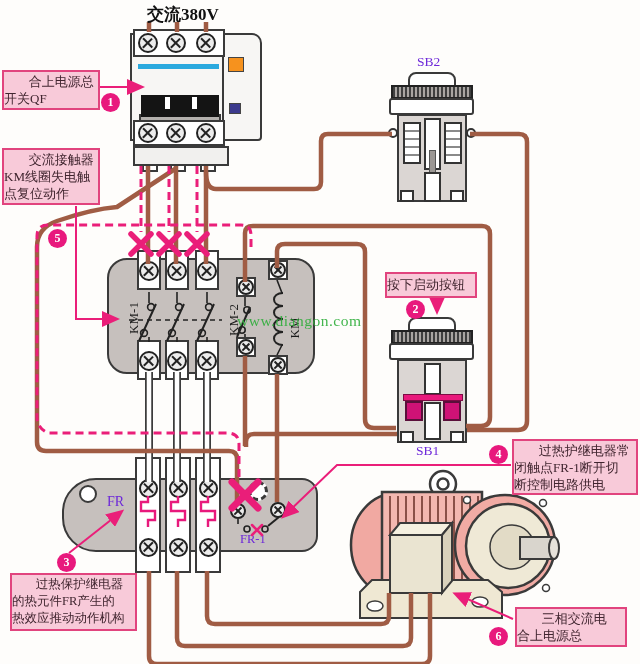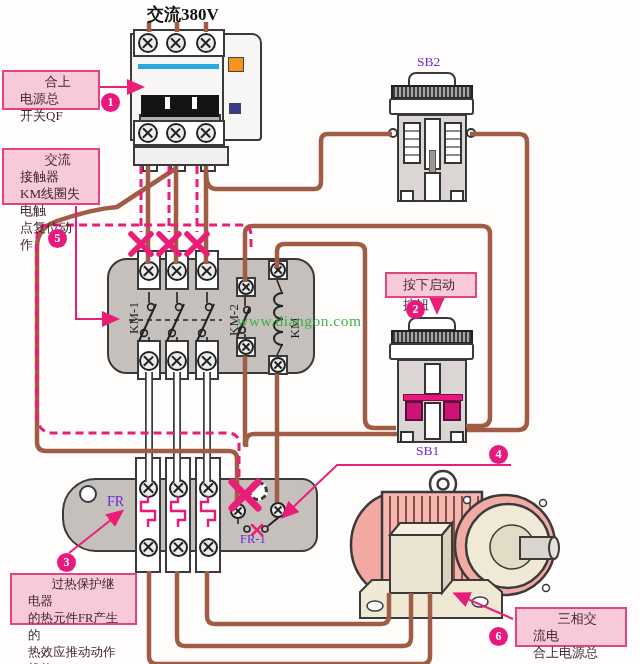"合上电源总" .abox { padding: 1px 16px -> 1px 0 }
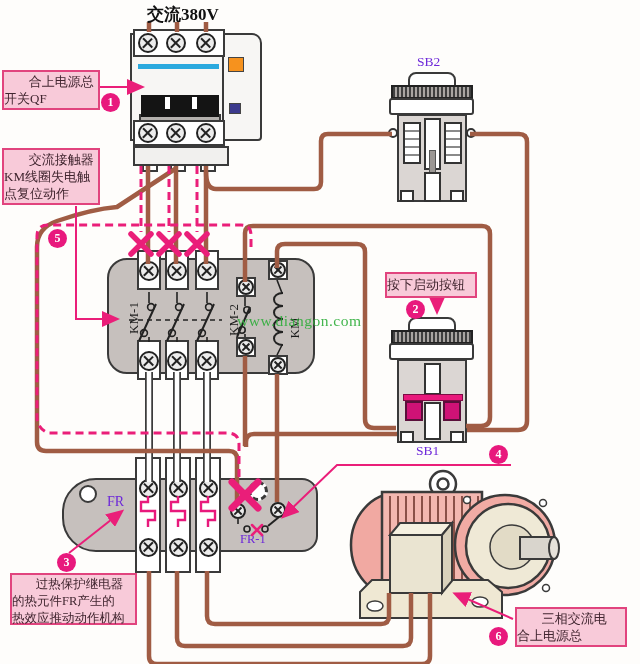"过热护继电器常" div.abox { html: none -> <div> <div>过热护继电器常</div> <div>闭触点FR-1断开切</div> <div>断控制电路供电</div> </div> }
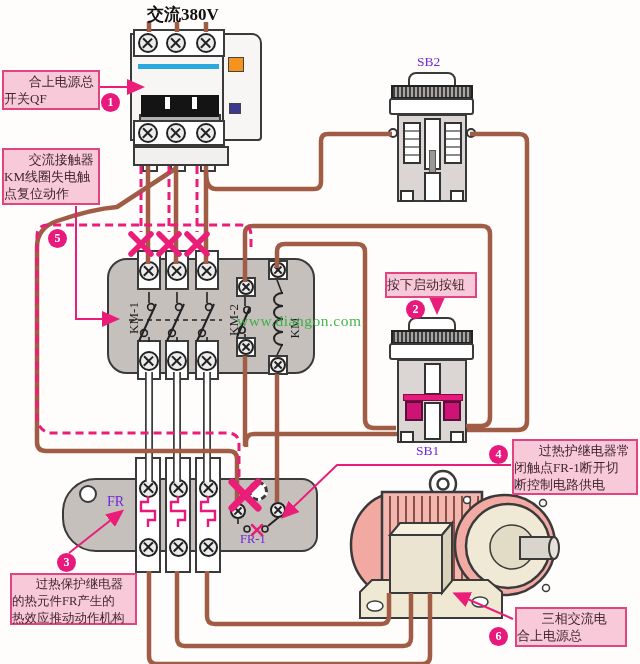"过热保护继电器" div.abox { height: 52px -> 58px }
